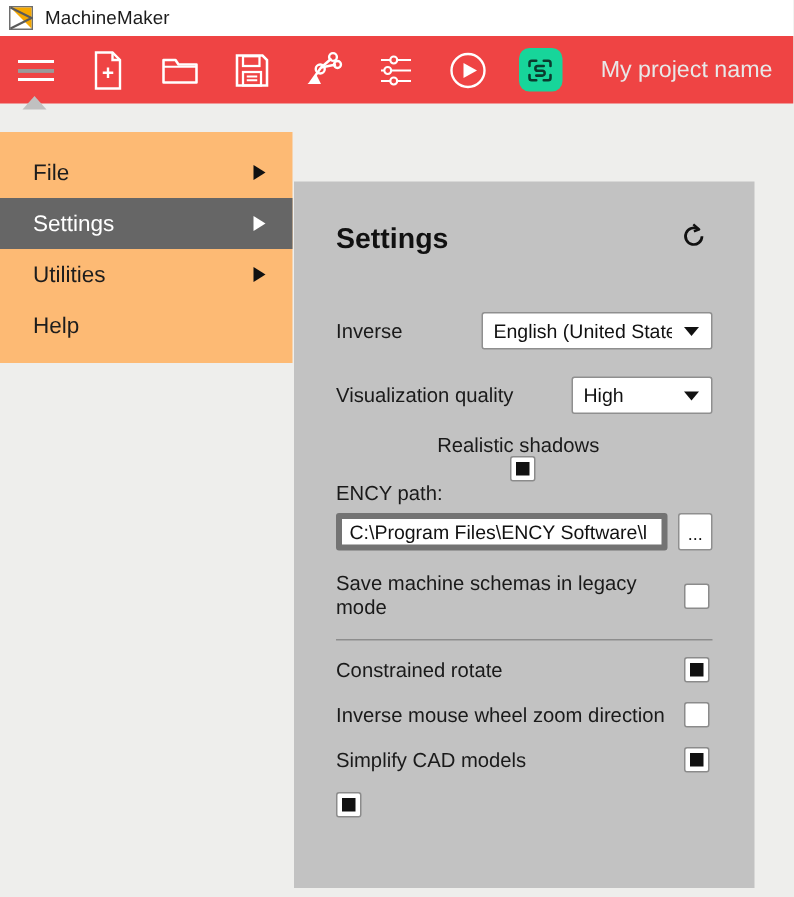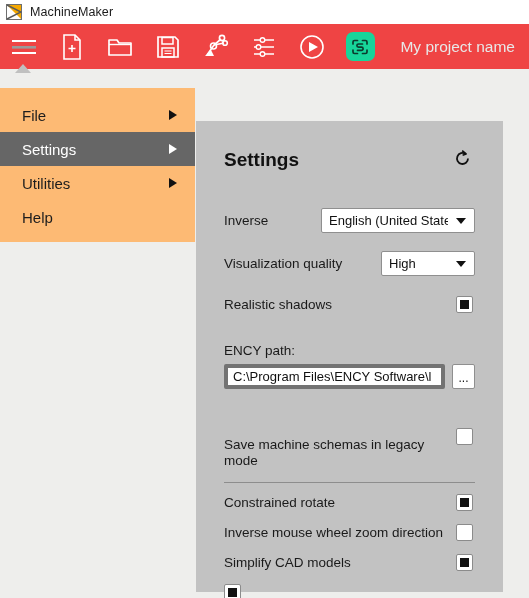"Realistic shadows" div.row { flex-direction: none -> column }
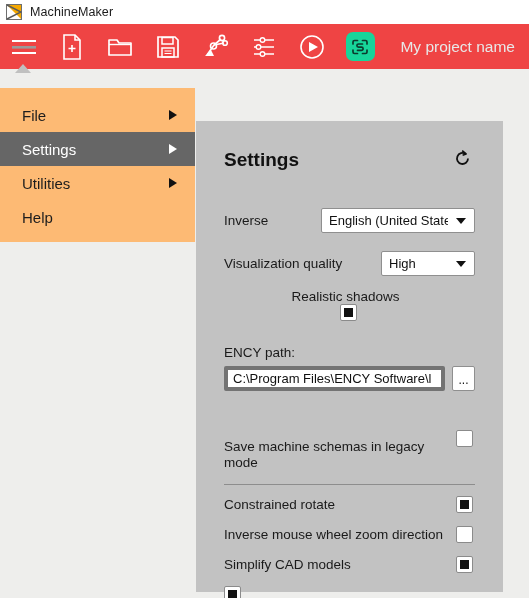"ENCY path:" #path-label { margin-top: 24px -> 0 }
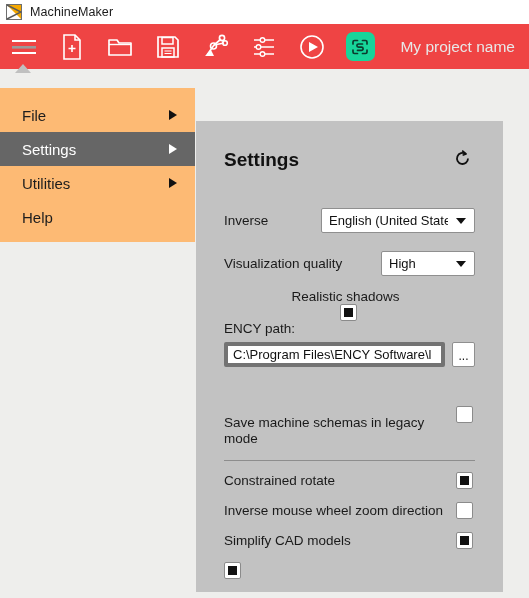"Save machine schemas in legacy" #legacy-row .lbl { margin-top: 34px -> none }
